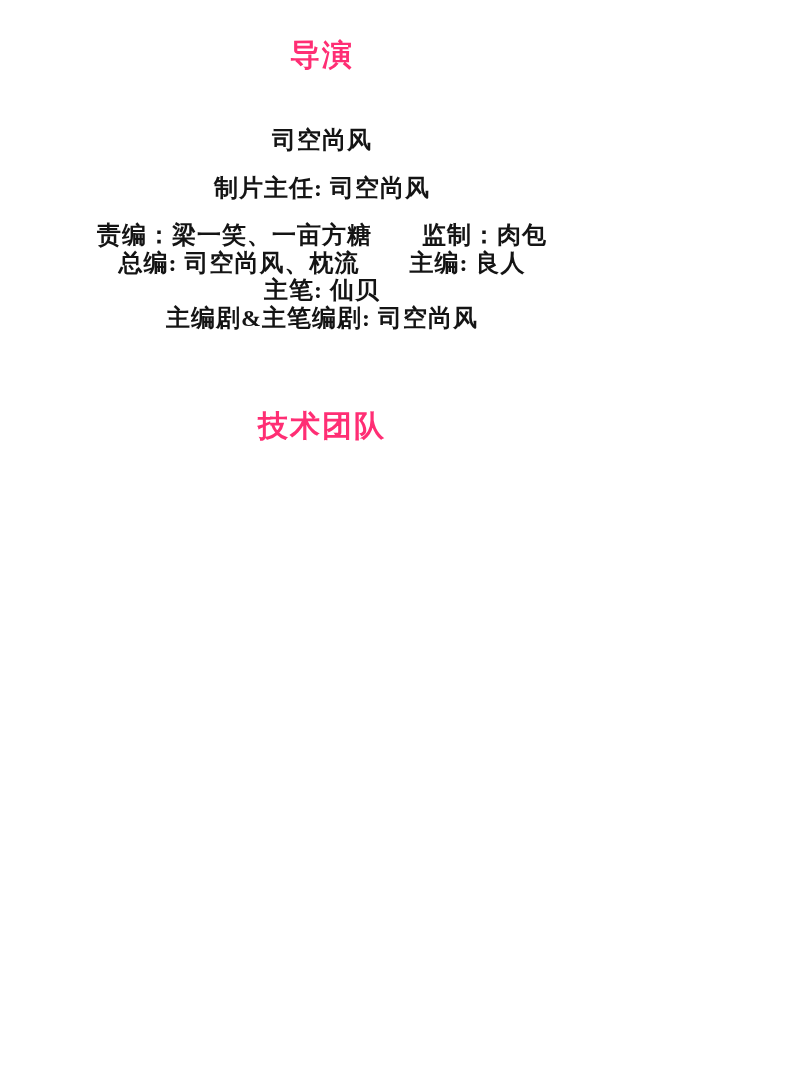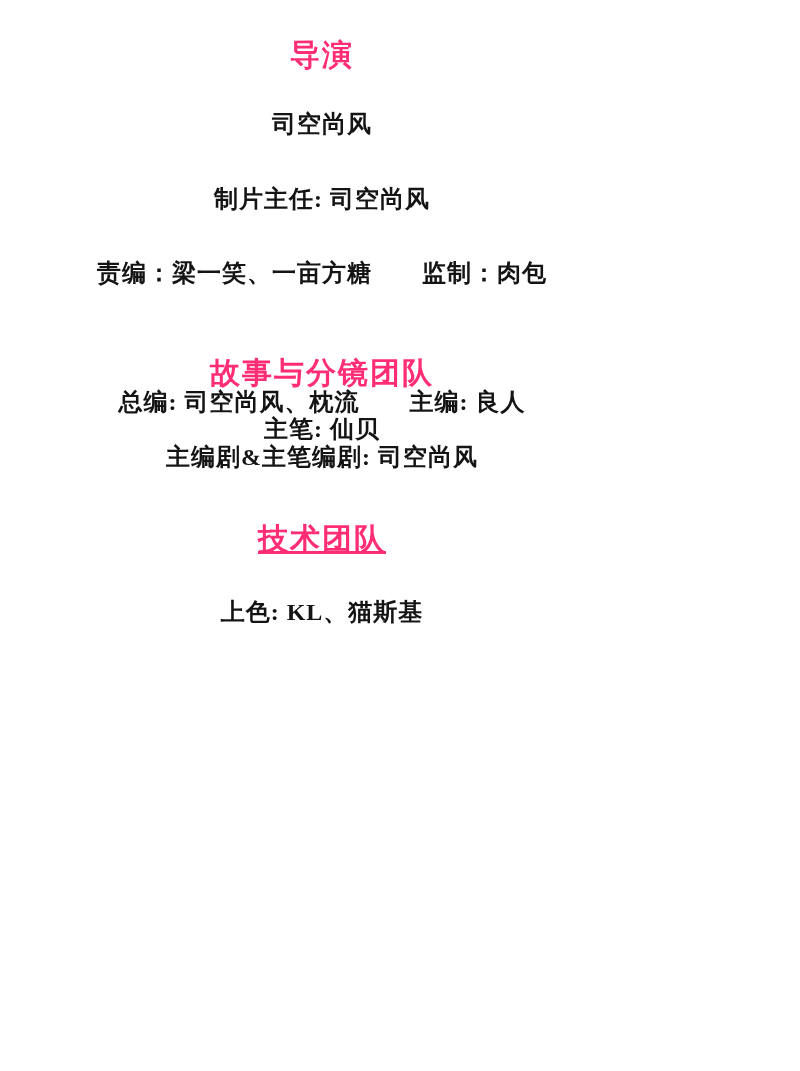"司空尚风" .s1 .line { margin-top: 40px -> 56px }
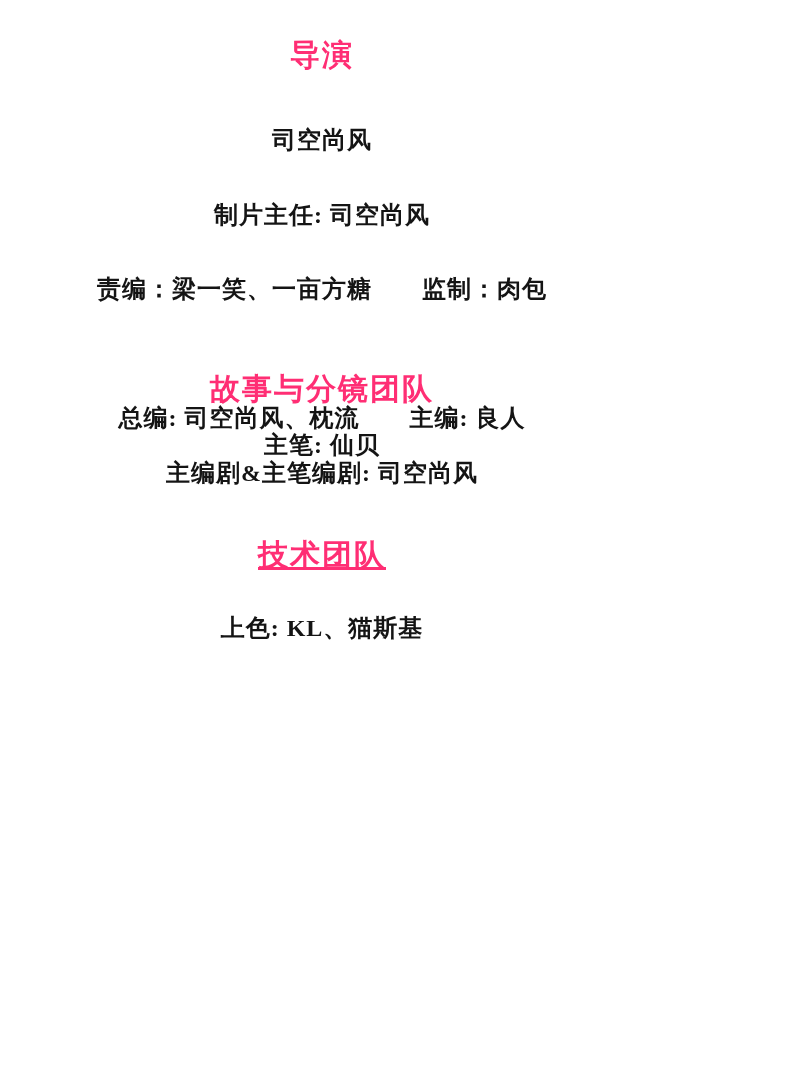"制片主任: 司空尚风" .s2 .line { margin-top: 47px -> 20px }
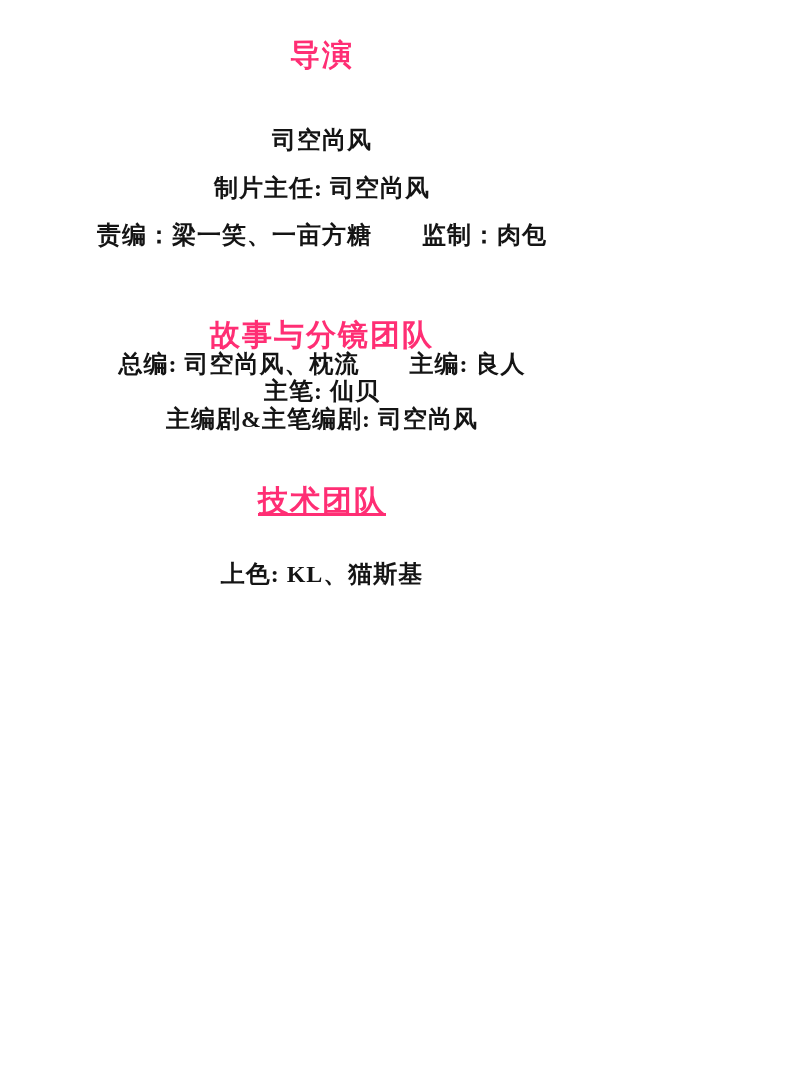"故事与分镜团队" div.section-title { html: <div>故事与分镜团队</div> -> none }
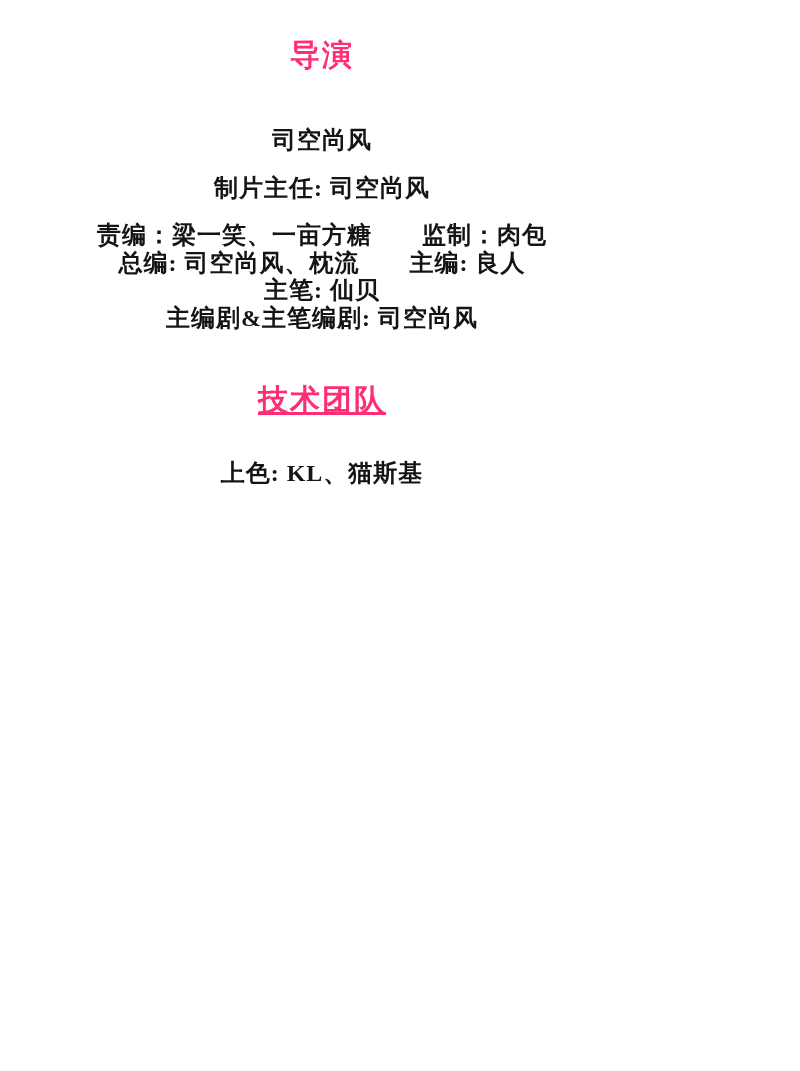"技术团队" .s4 .section-title { margin-top: 50px -> 76px; text-decoration: underline -> none }
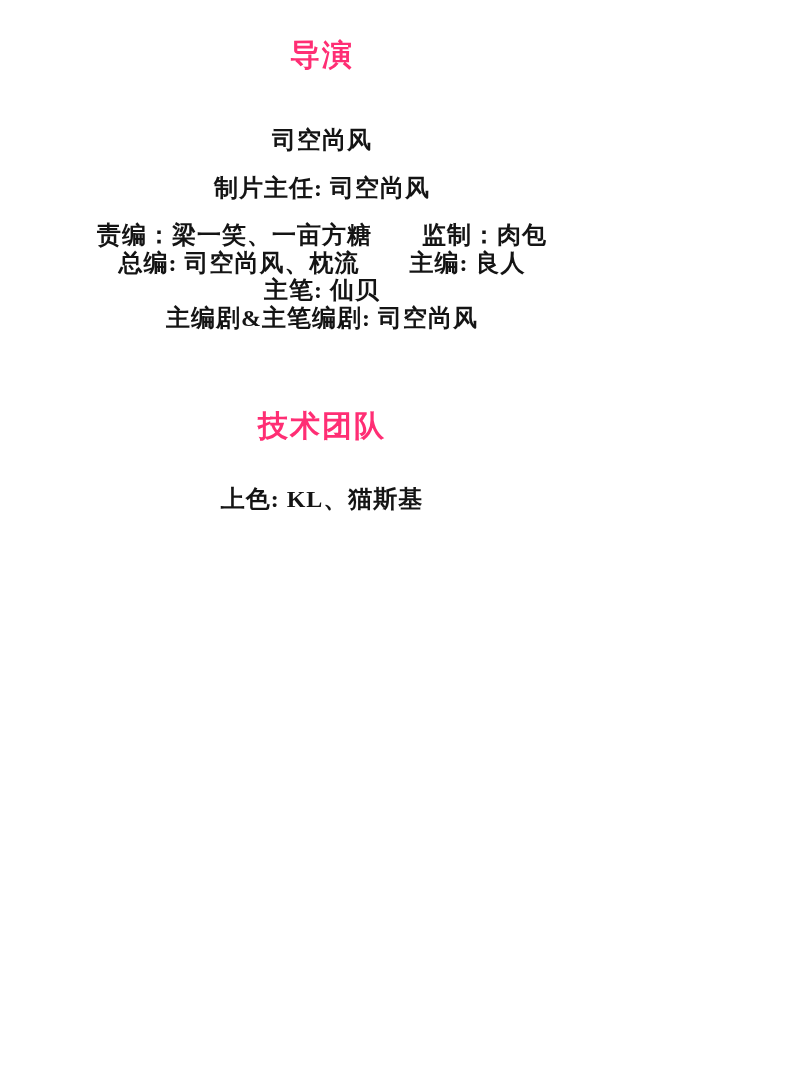"上色: KL、猫斯基" div.line { html: <div>上色: KL、猫斯基</div> -> none }
